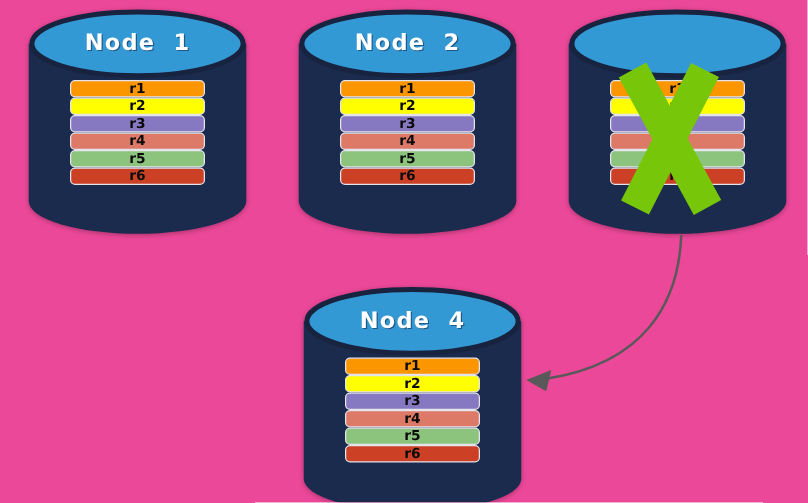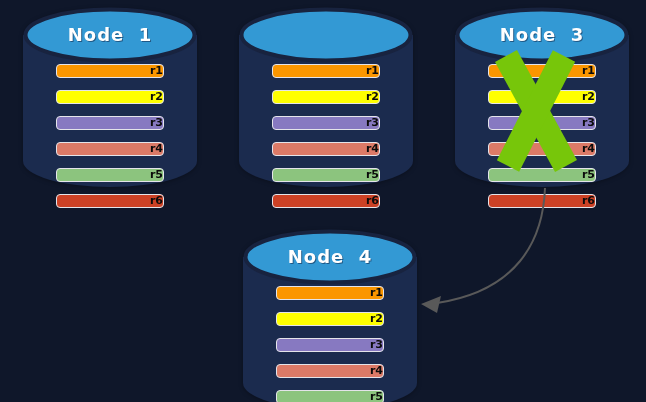"Node 1" #canvas { background: #0f172a -> #ec4899 }
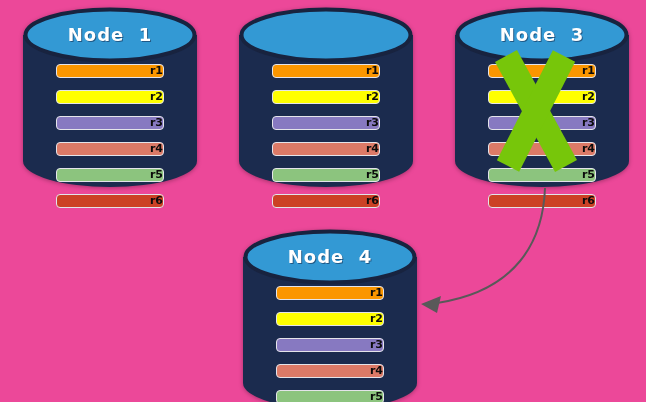"Node 2" div.node-title { html: none -> <div>Node 2</div> }
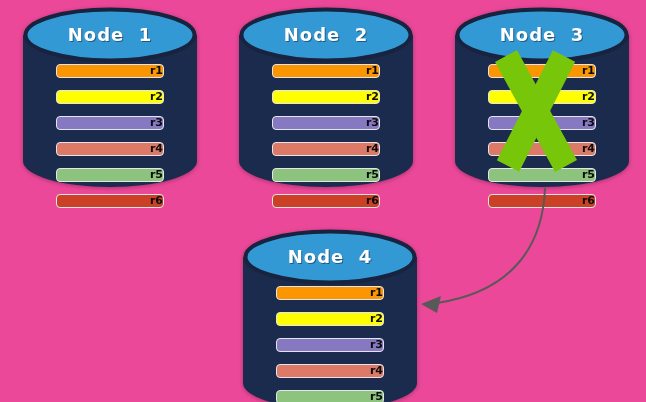"Node 3" div.node-title { html: <div>Node 3</div> -> none }
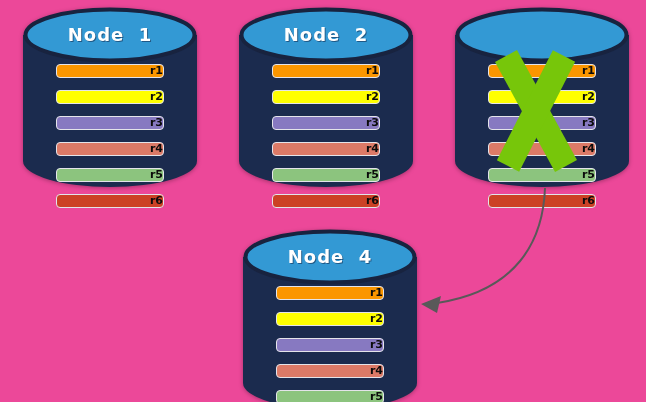"r1" .row { margin-bottom: 12px -> 0; text-align: right -> center }
